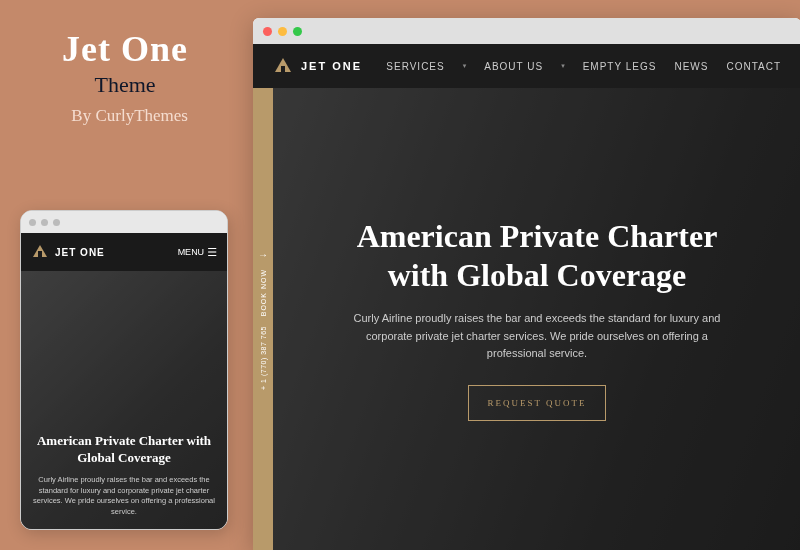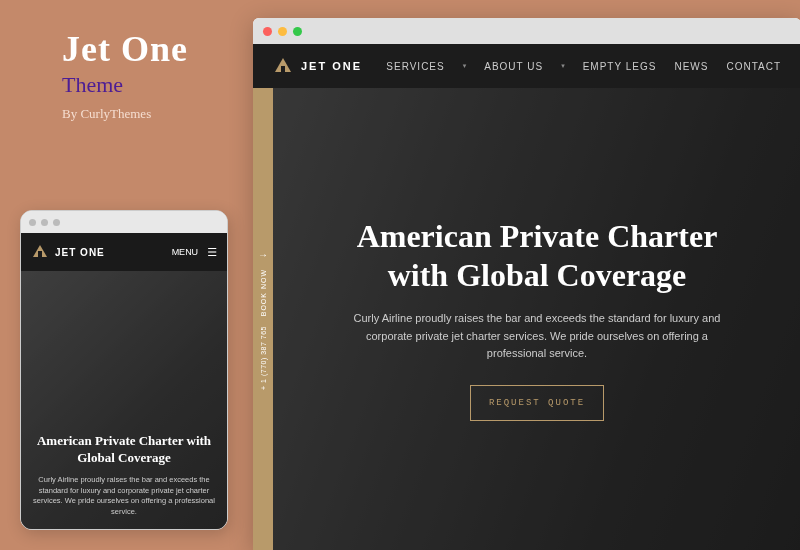"Theme" .left-subtitle { color: #4c1d95 -> #0f172a; text-align: left -> center }
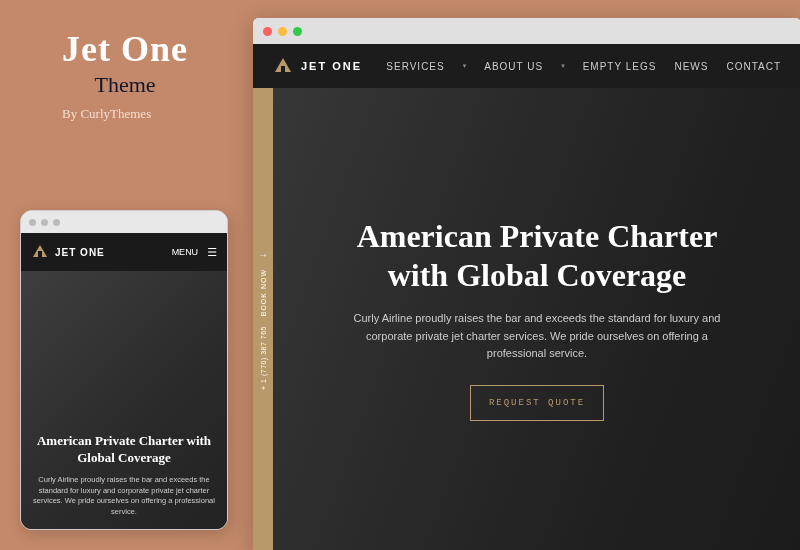"By CurlyThemes" .left-by { font-size: 13px -> 17px; text-align: left -> right }
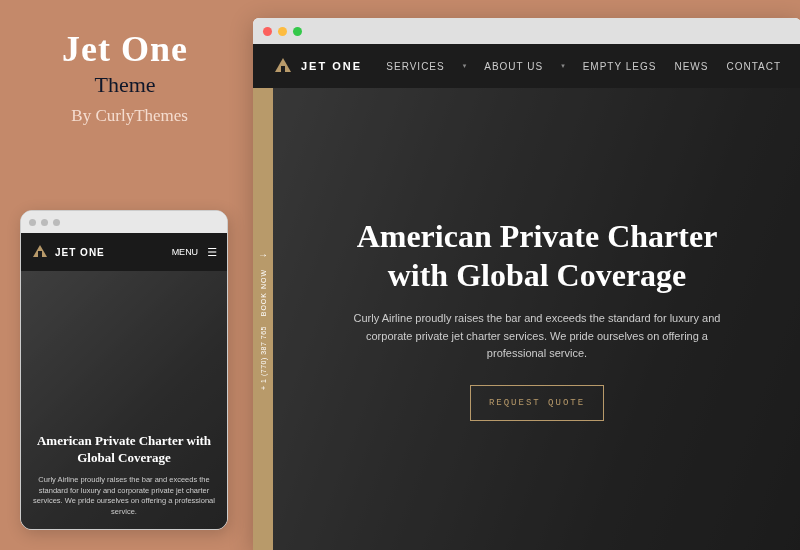"MENU" .mobile-menu-btn { gap: 9px -> 3px }
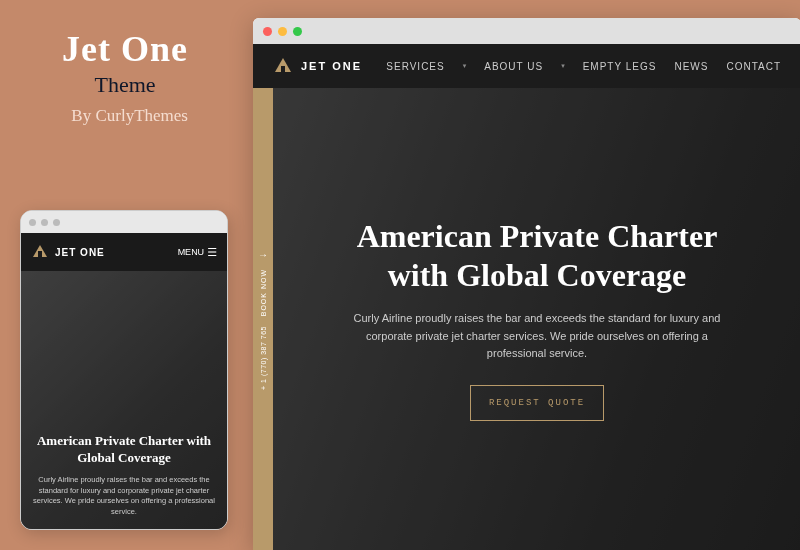"REQUEST QUOTE" .request-btn { font-family: Liberation Mono, monospace -> Liberation Serif, serif }
